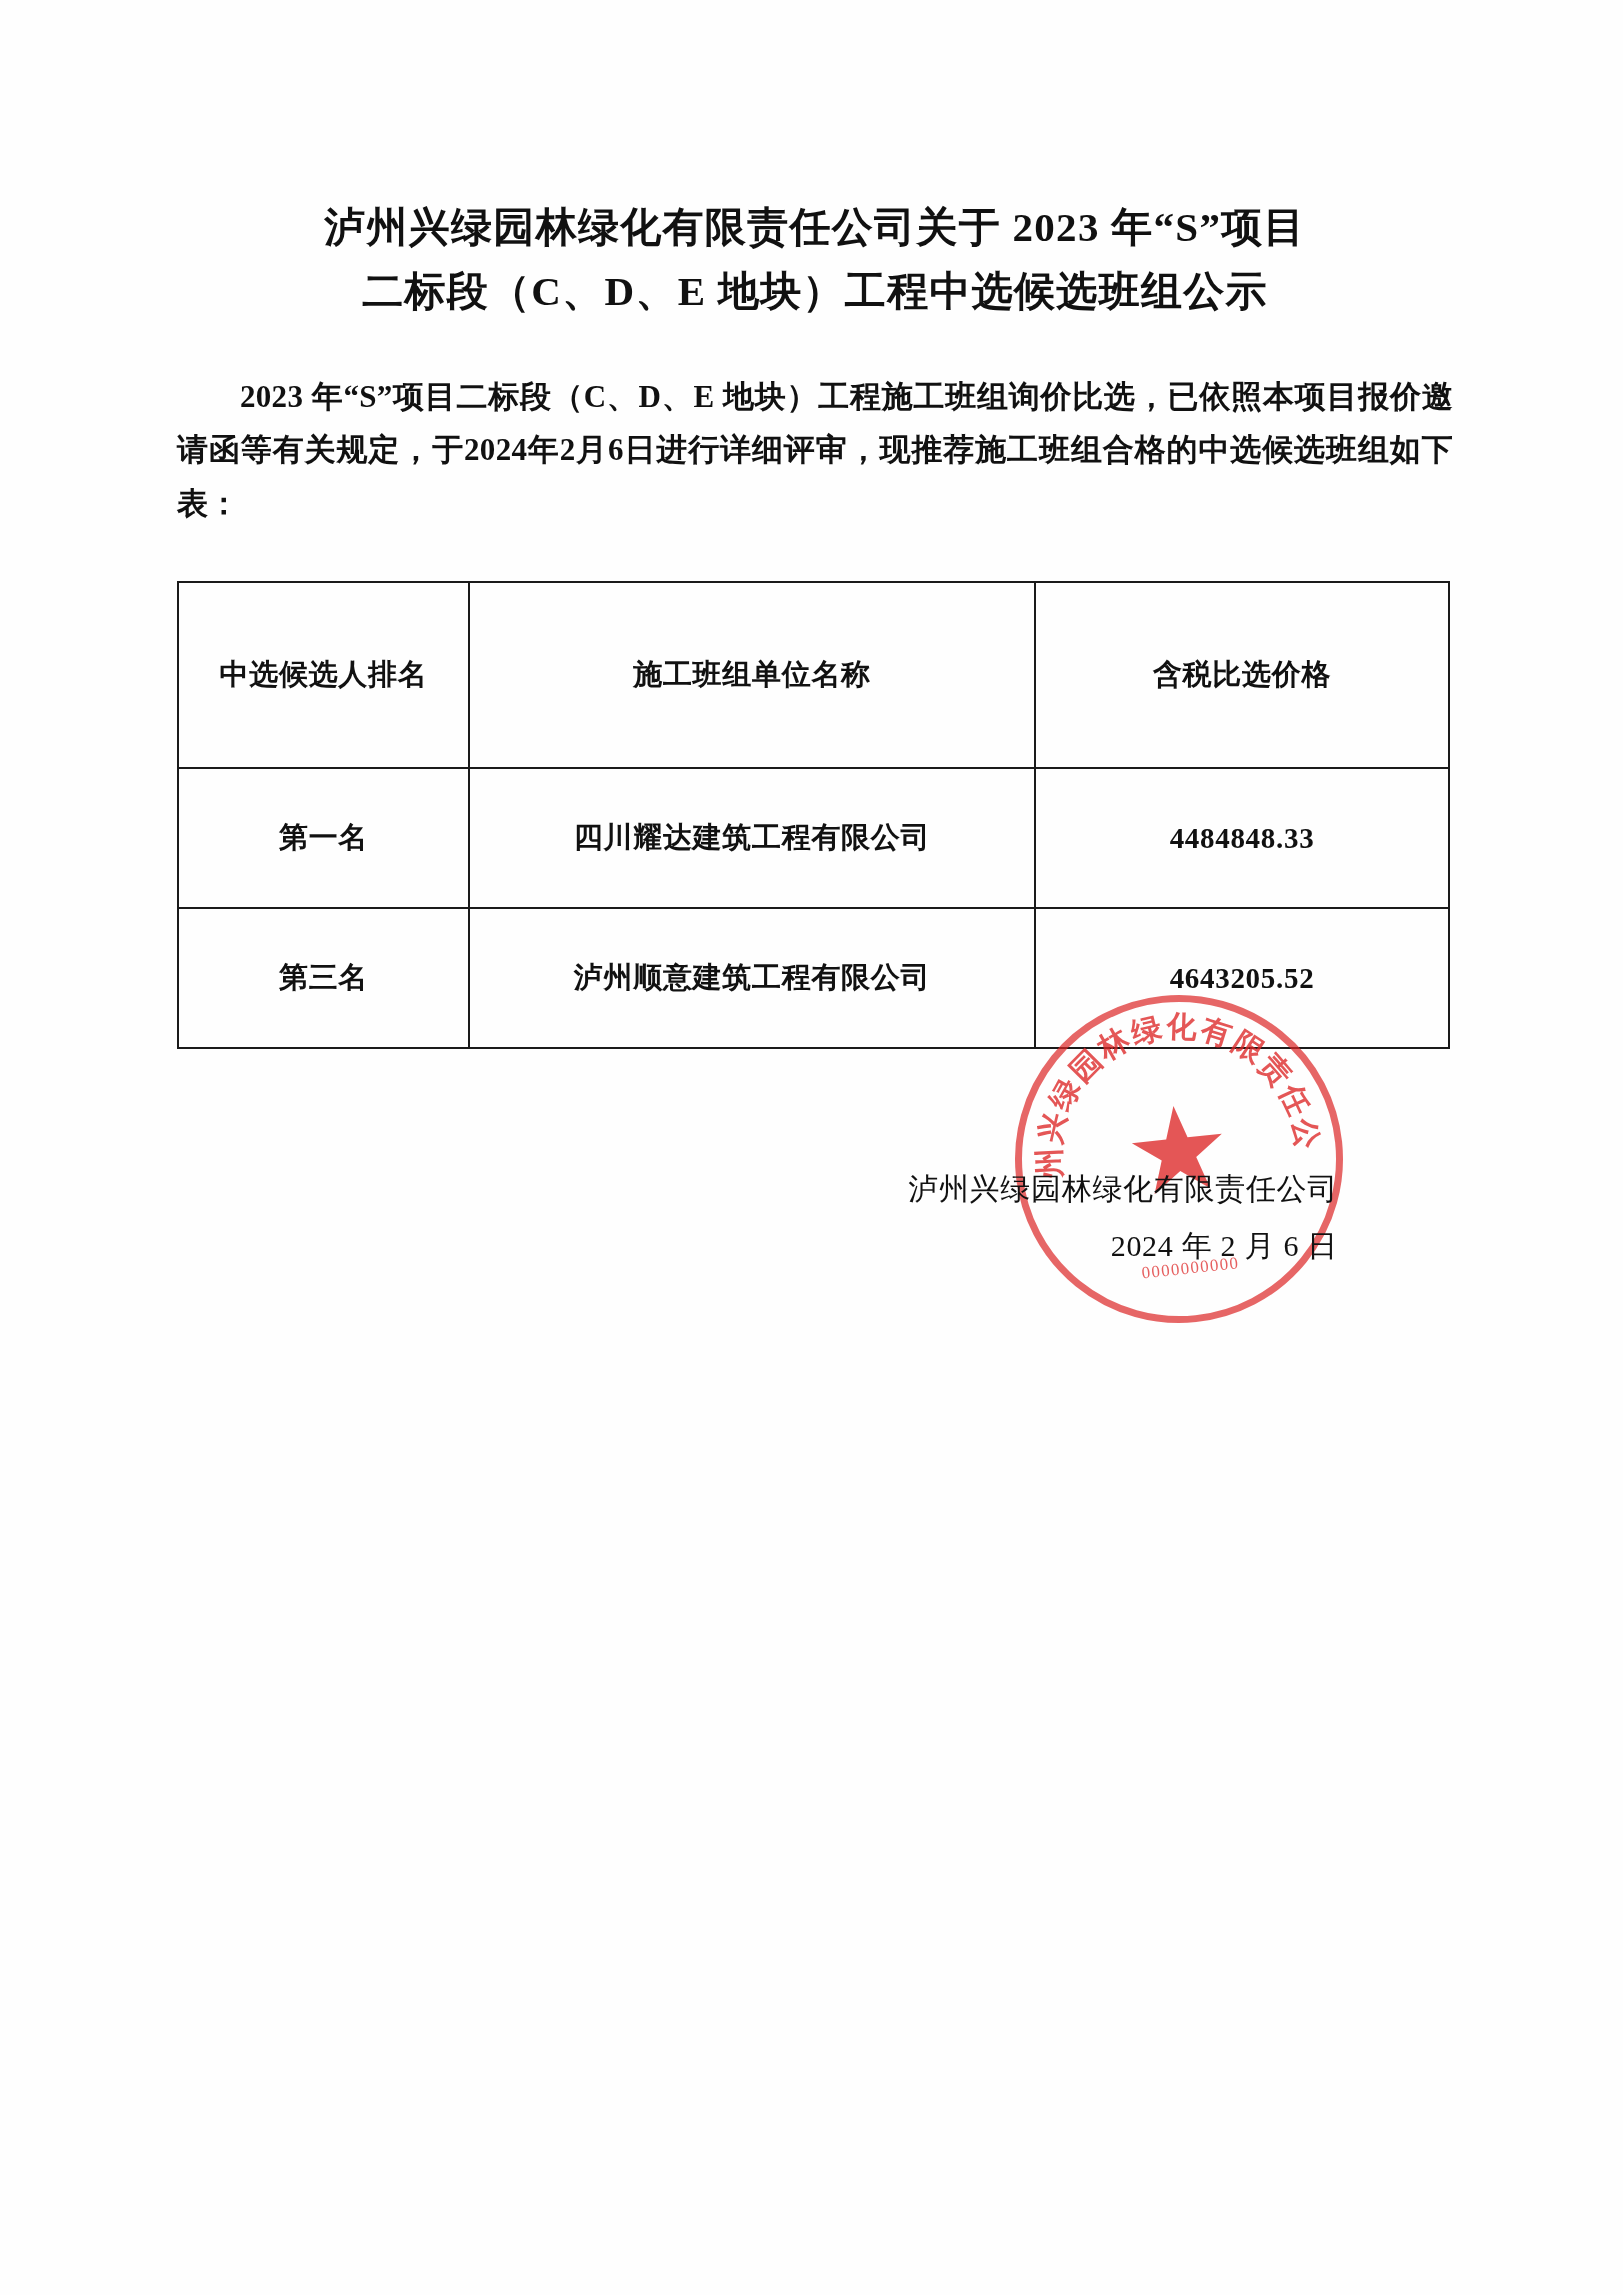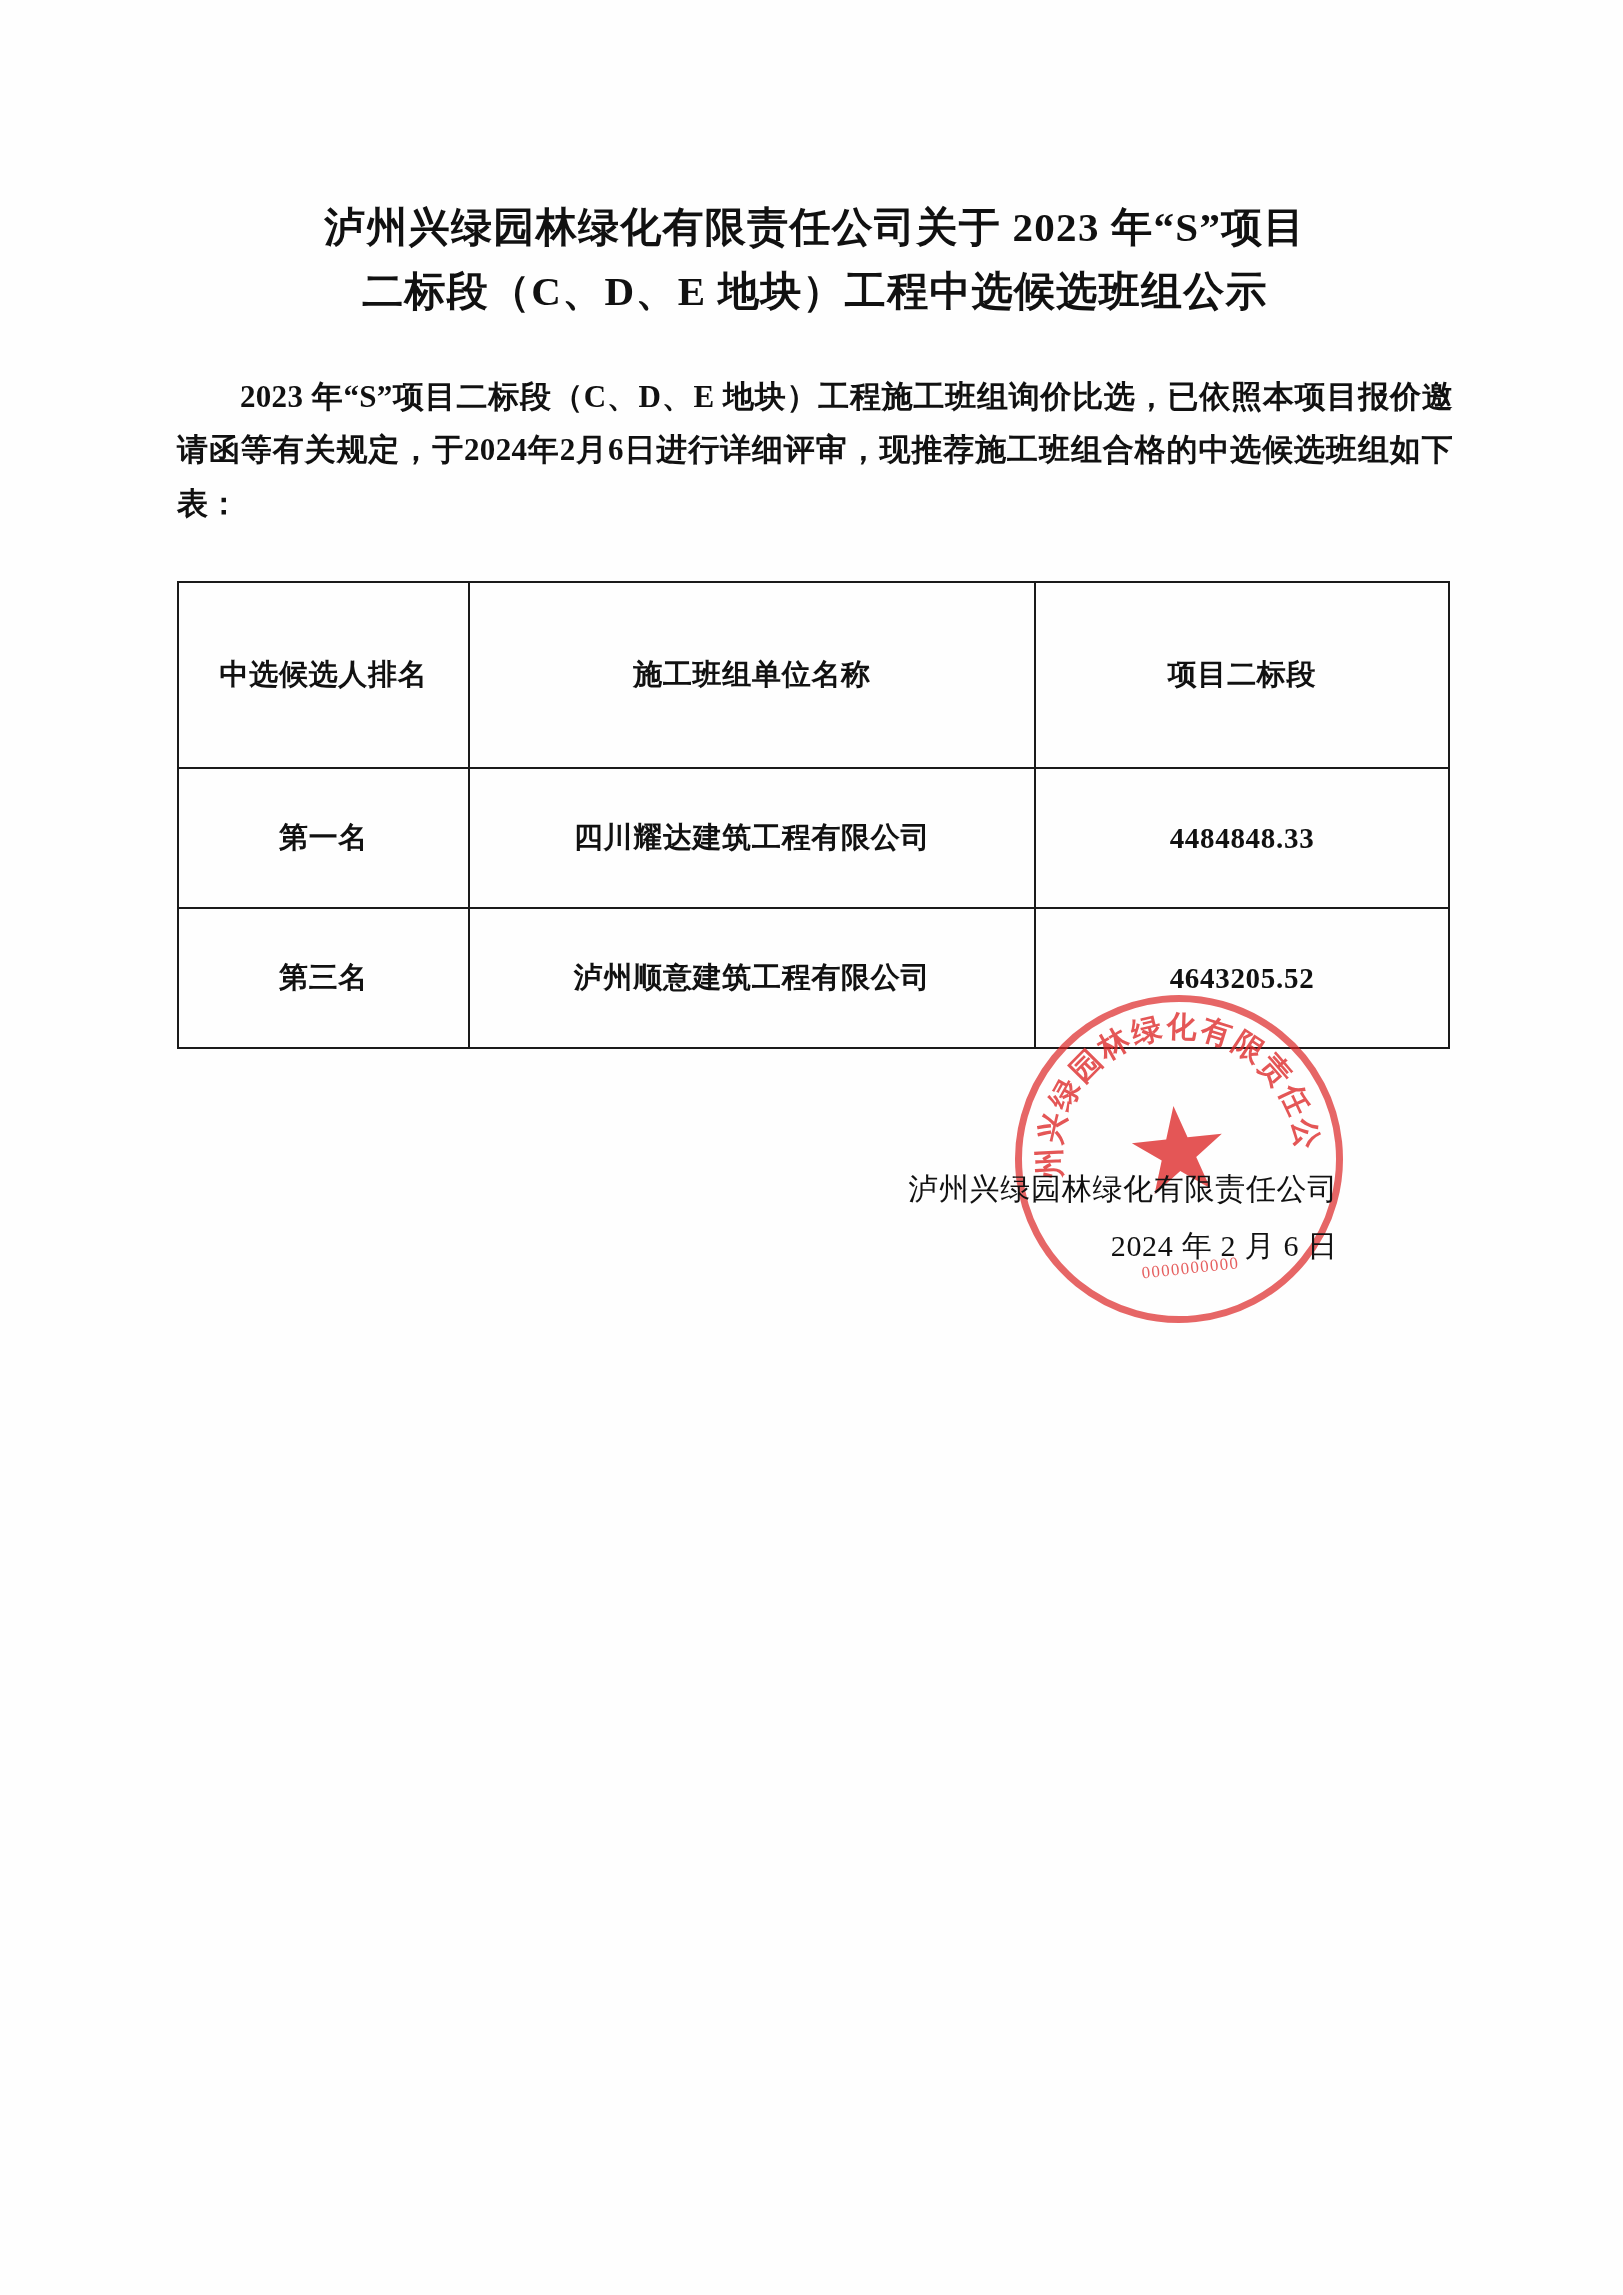"项目二标段" td { text: 项目二标段 -> 含税比选价格 }
